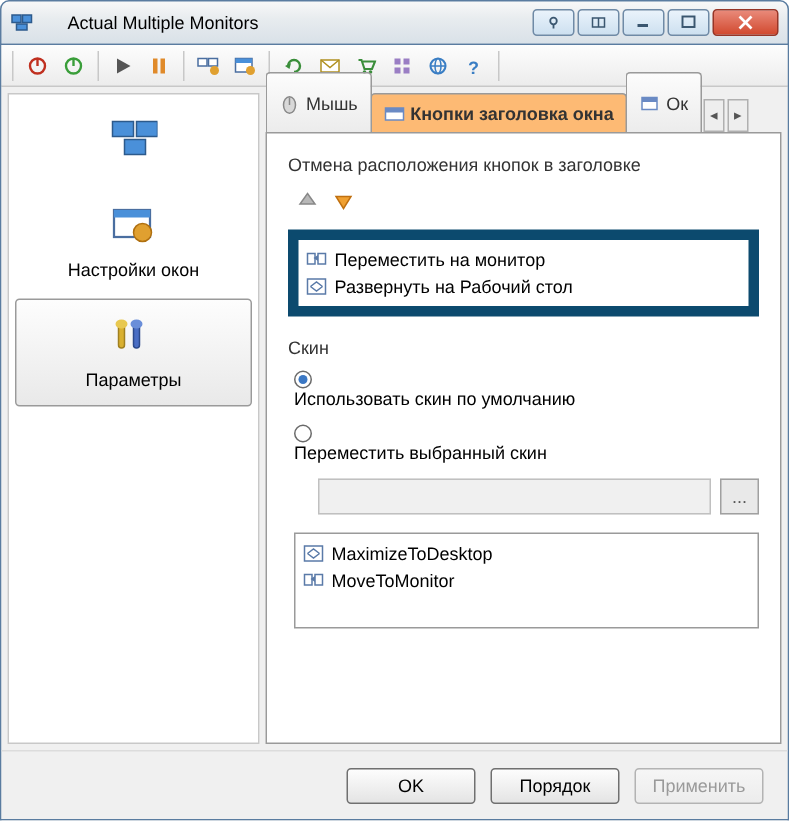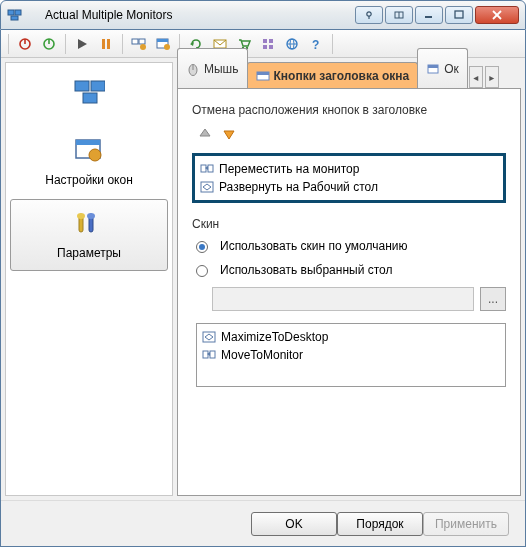"Переместить на монитор" .listbox { border: 3px solid #0c4a6e -> 7px solid #0c4a6e }
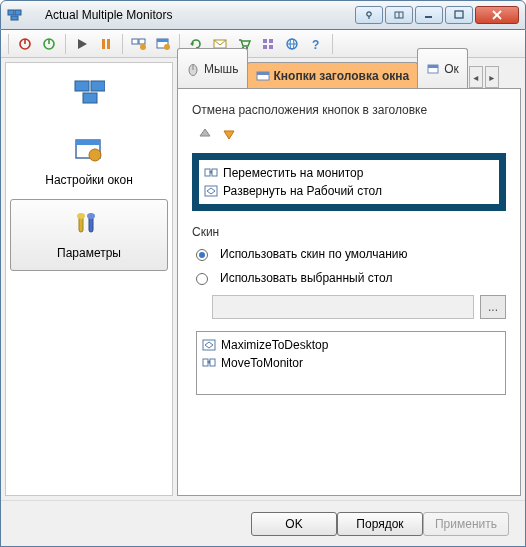"Использовать скин по умолчанию" .radio-row { align-items: flex-end -> flex-start; flex-direction: none -> column; gap: 12px -> 0 }
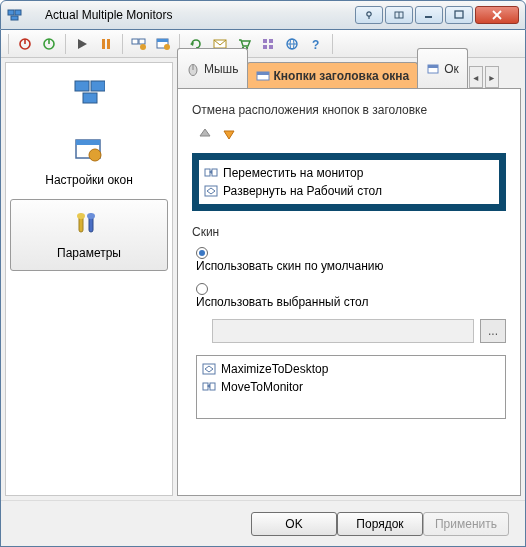"Использовать выбранный стол" span { text: Использовать выбранный стол -> Переместить выбранный скин }
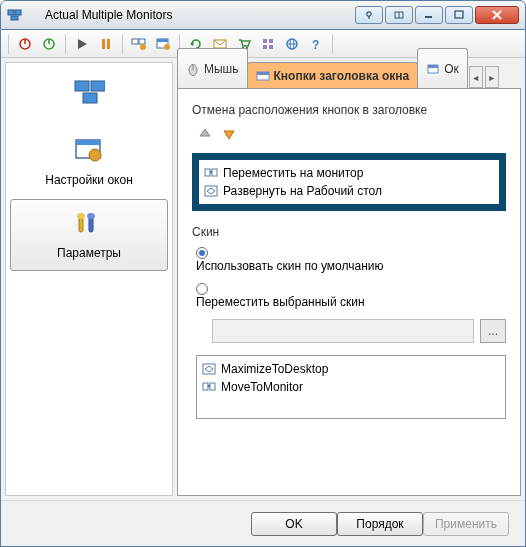"OK" .footer { gap: 0 -> 10px }
